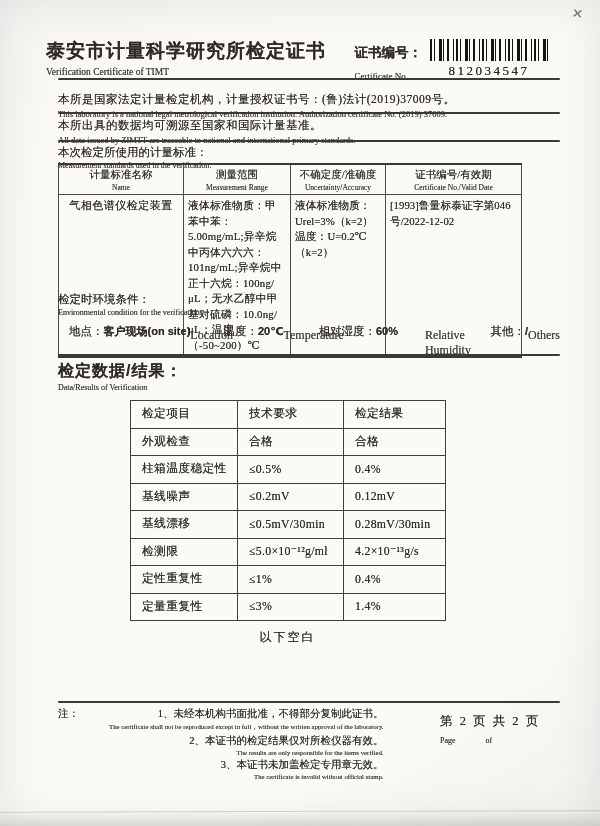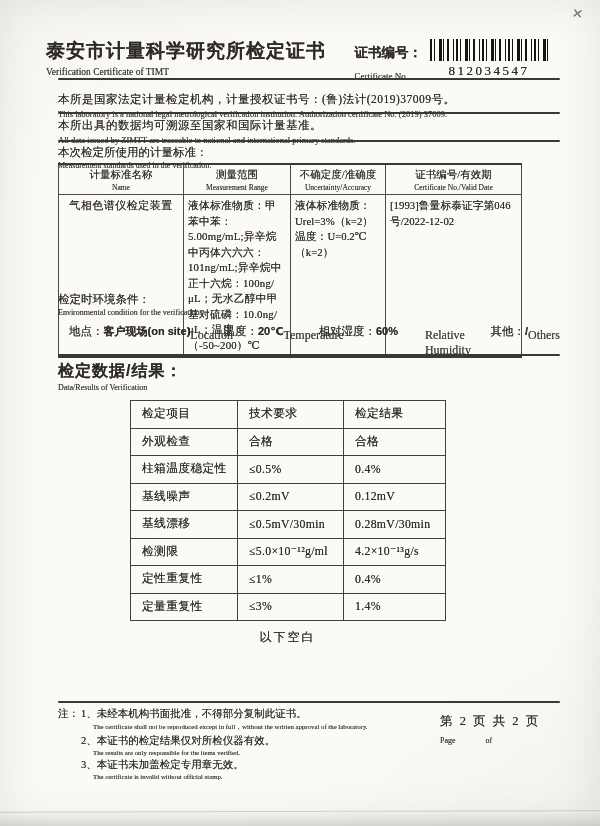"1、未经本机构书面批准，不得部分复制此证书。" .note-items { margin-left: 2px -> 18px; text-align: none -> right }
